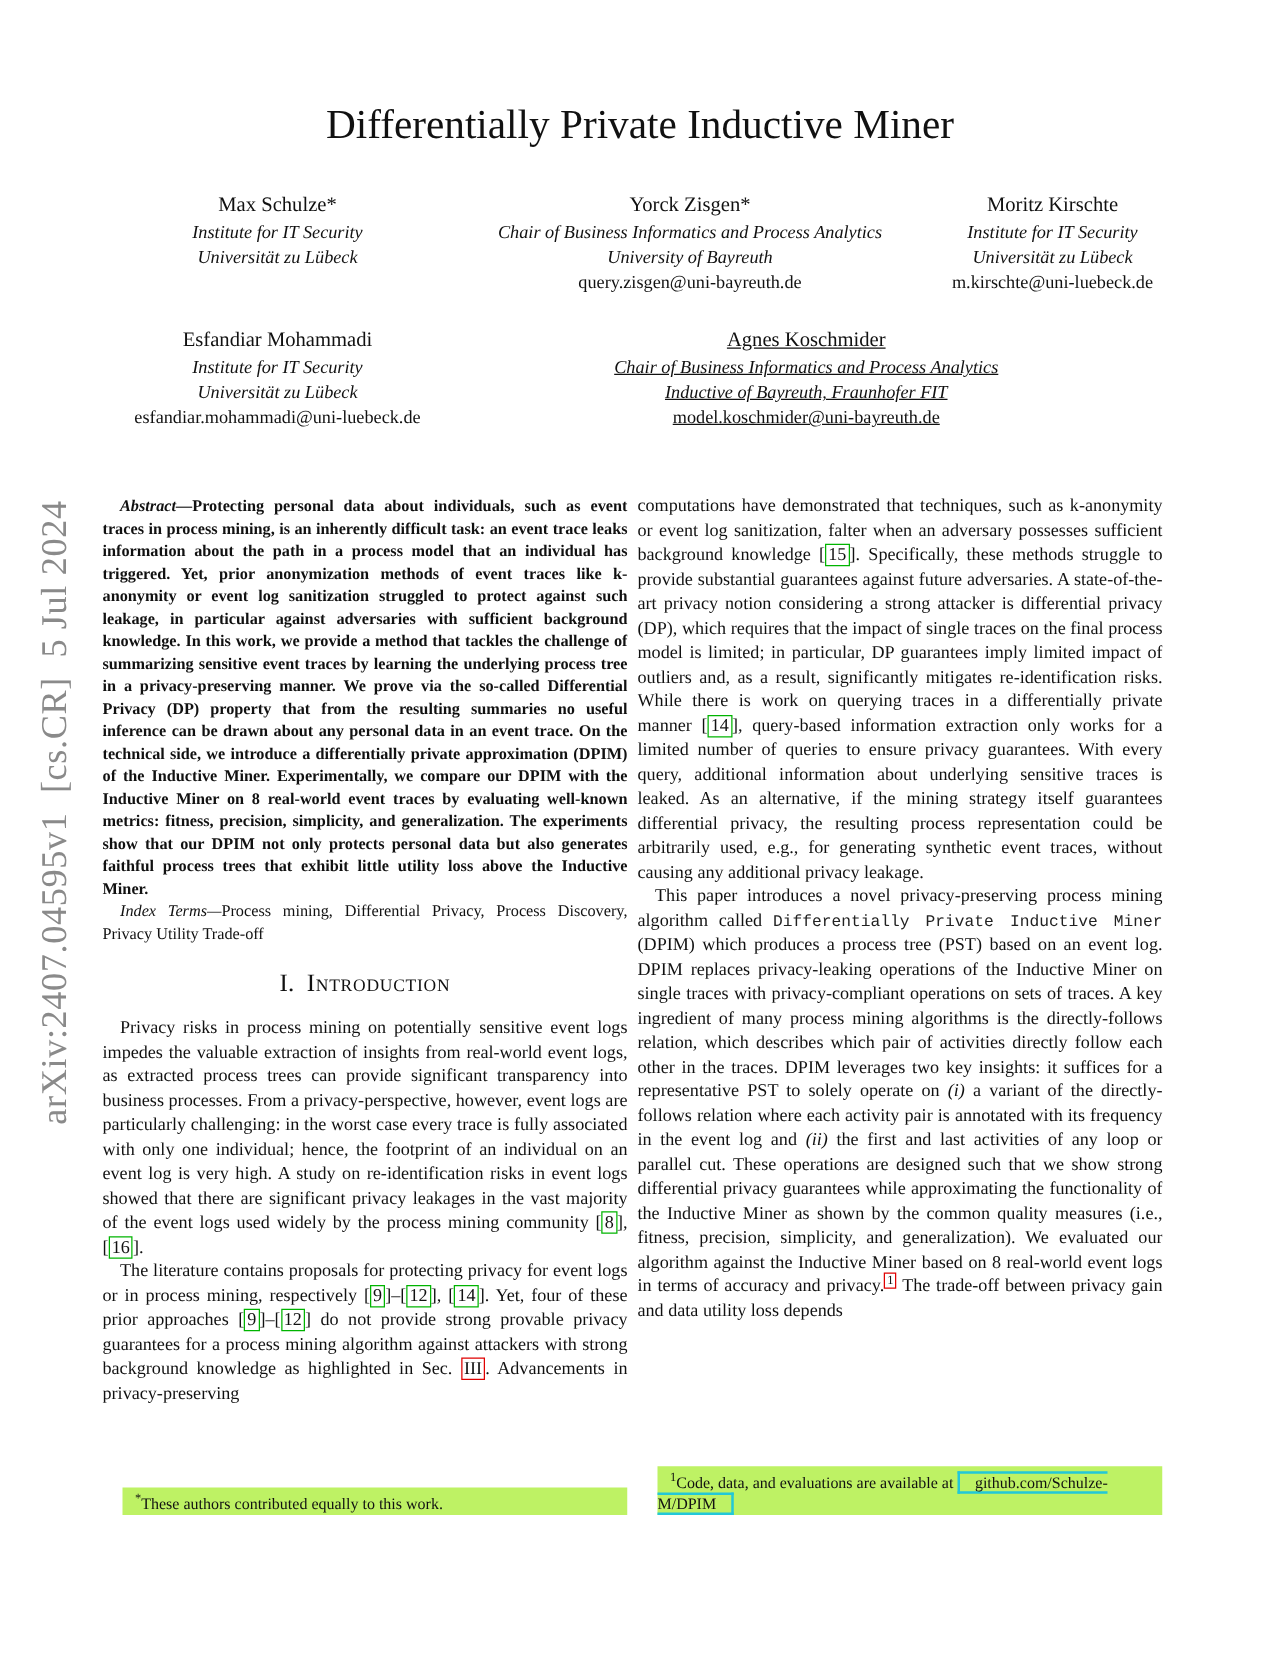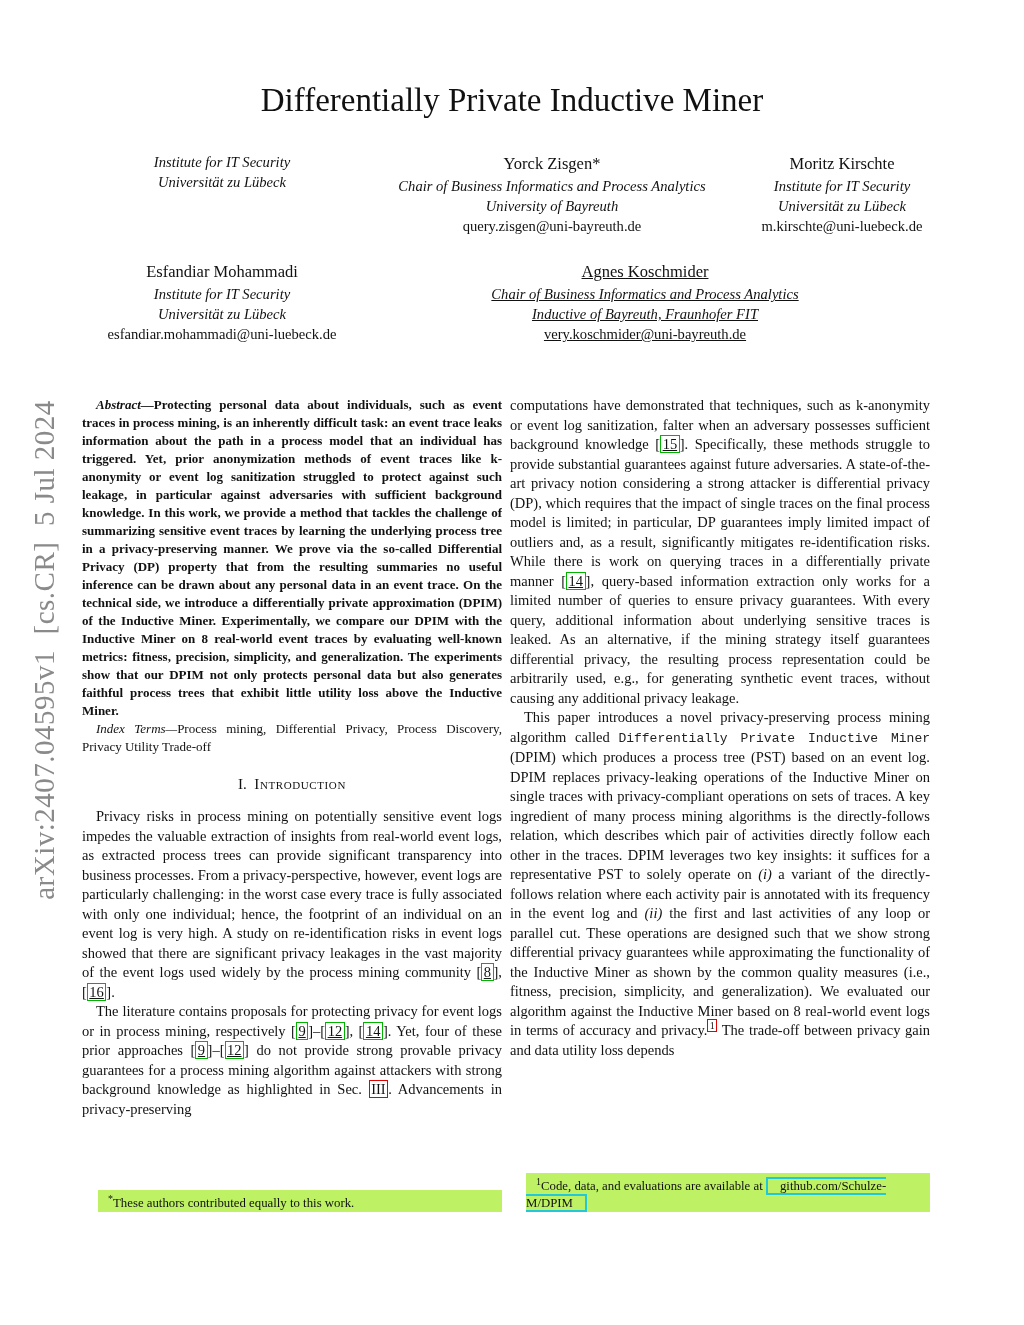"Max Schulze*" div.a-name { html: none -> <div>Max Schulze*</div> }
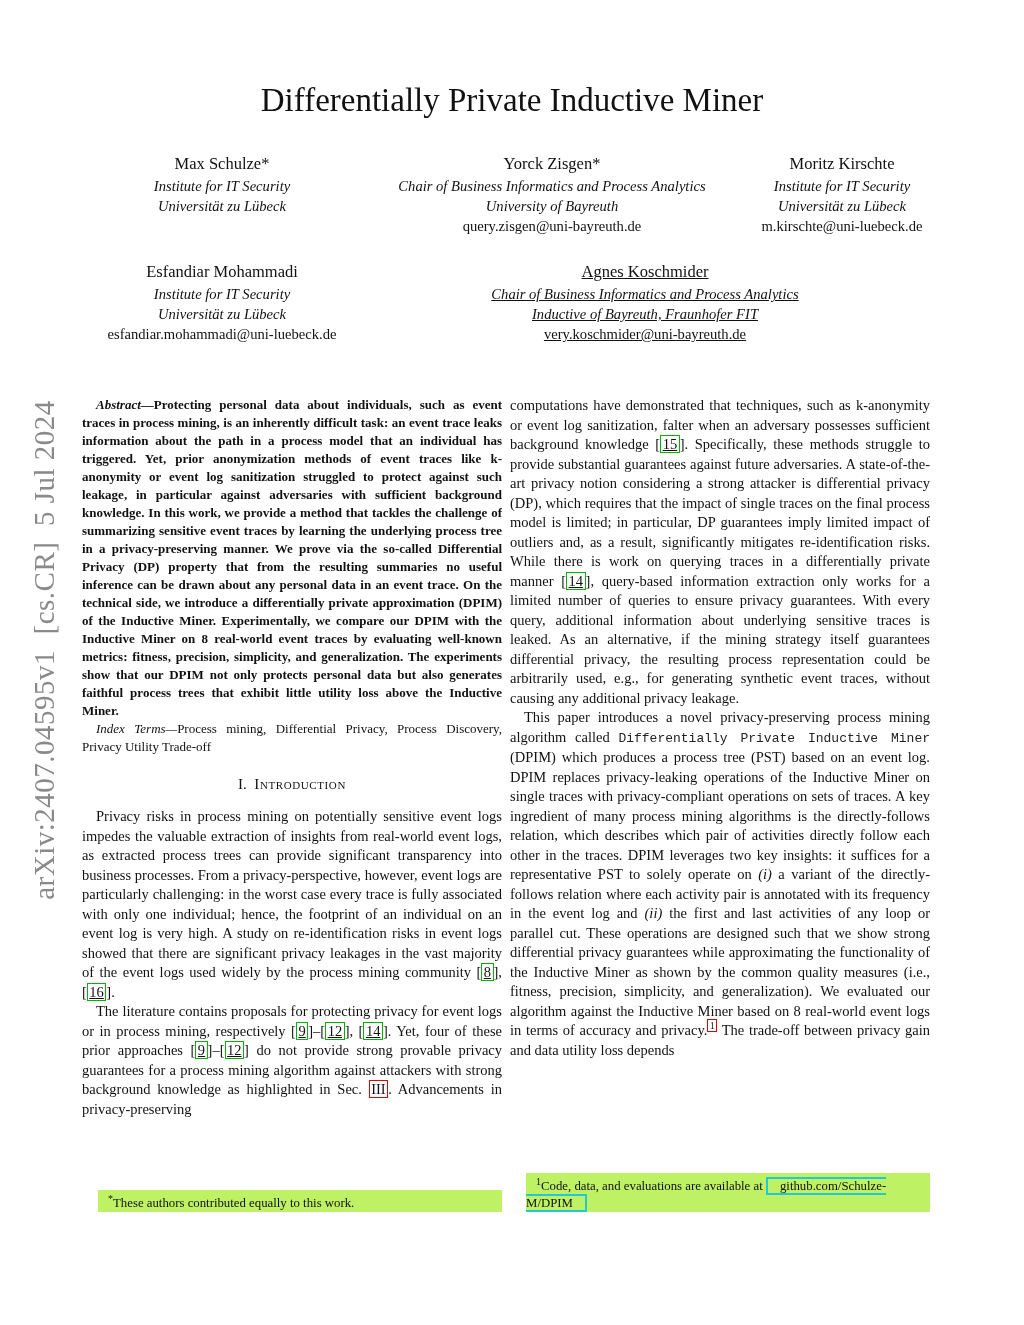"very.koschmider@uni-bayreuth.de" div.a-email { text: very.koschmider@uni-bayreuth.de -> model.koschmider@uni-bayreuth.de }
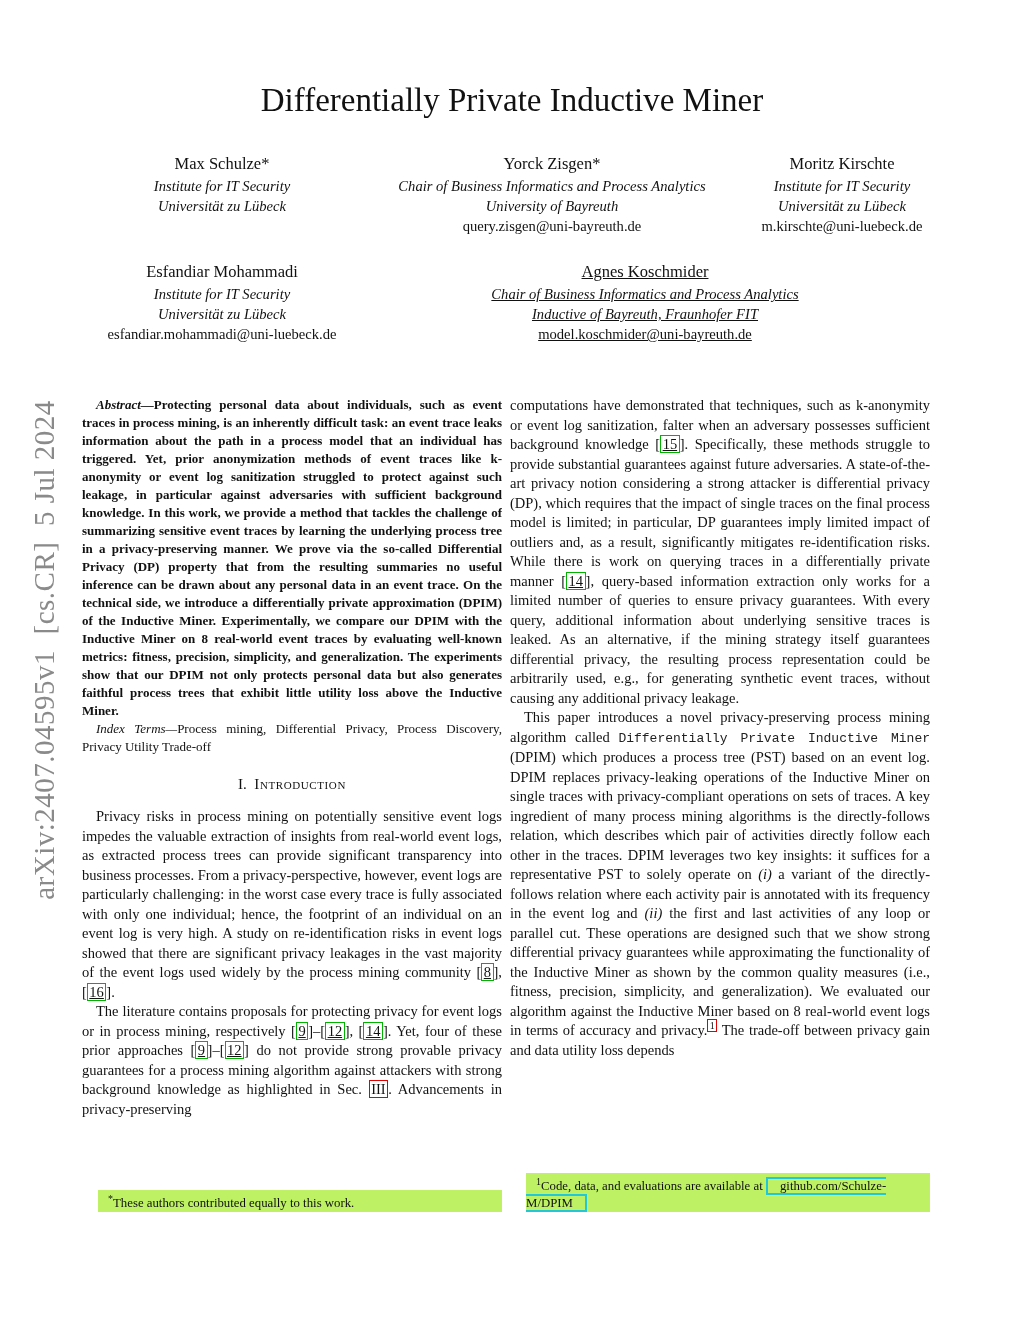"15" .box-green { text-decoration: underline -> none }
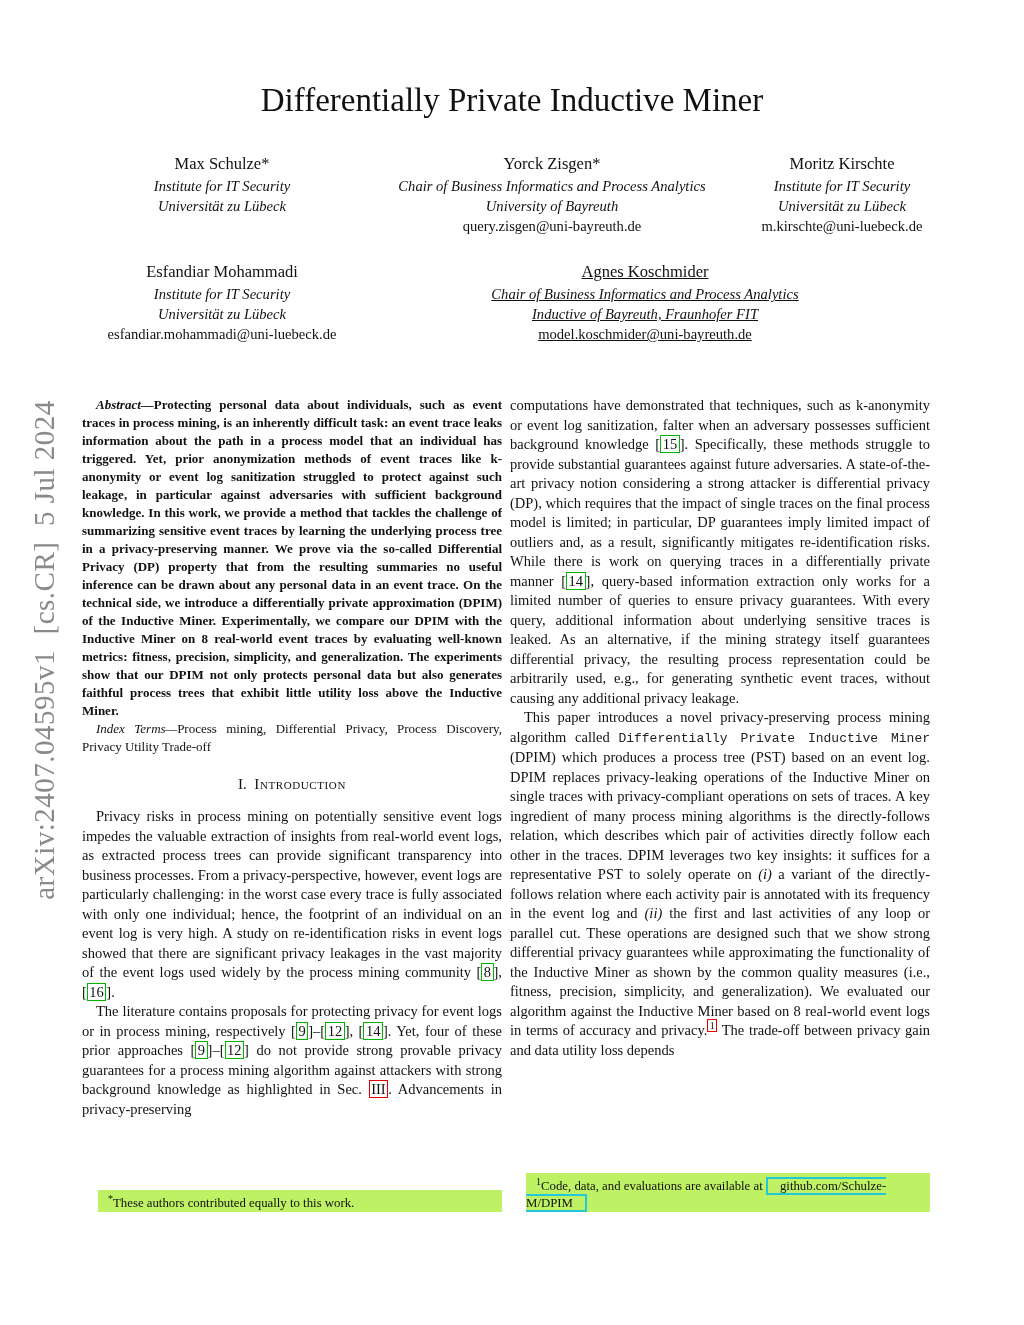"I. Introduction" .sec-heading { font-size: 15px -> 20px }
